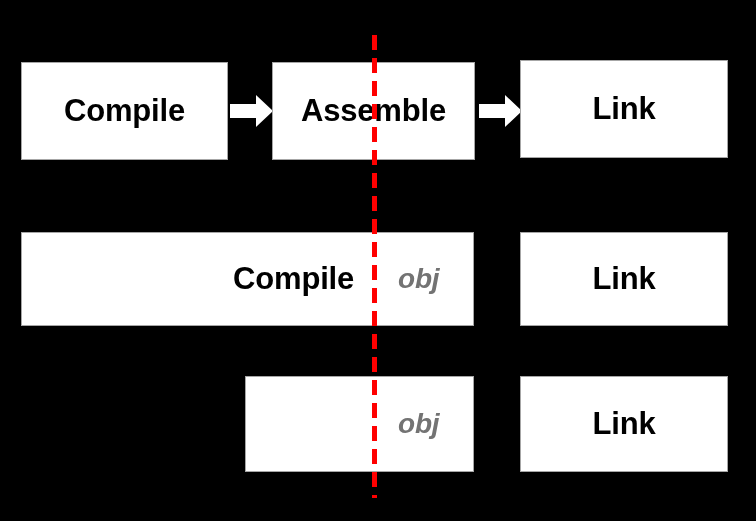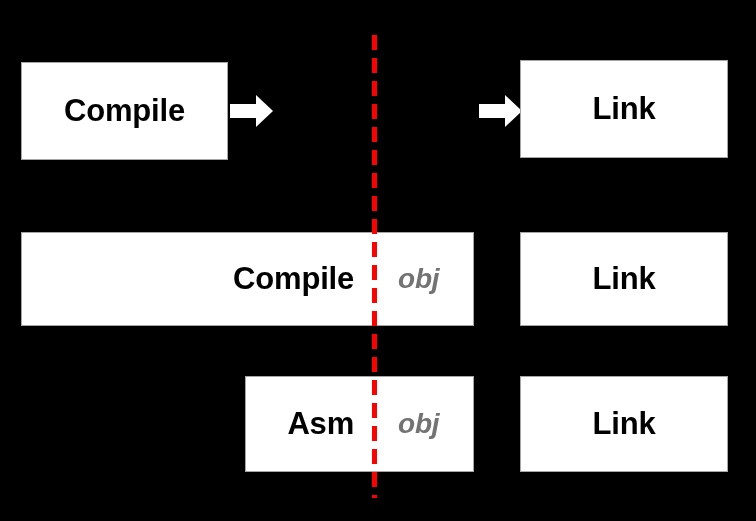"Assemble" div.box { html: none -> <div> <span>Assemble</span> </div> }
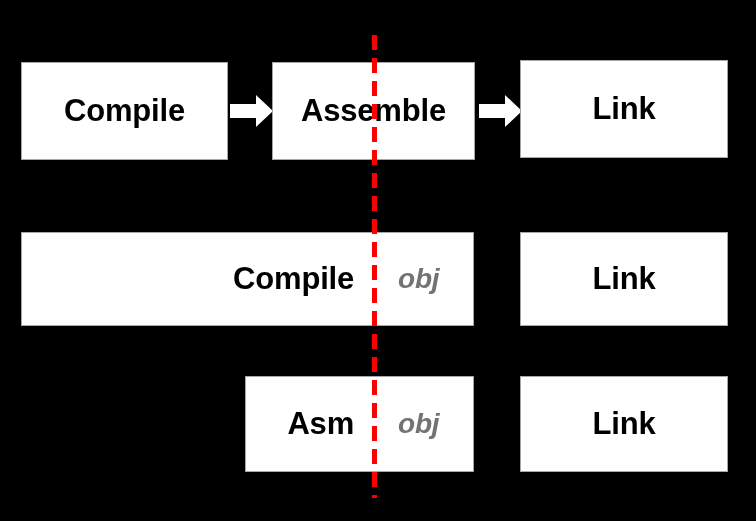"Asm" span.split-label { html: <span>Asm</span> -> none }
